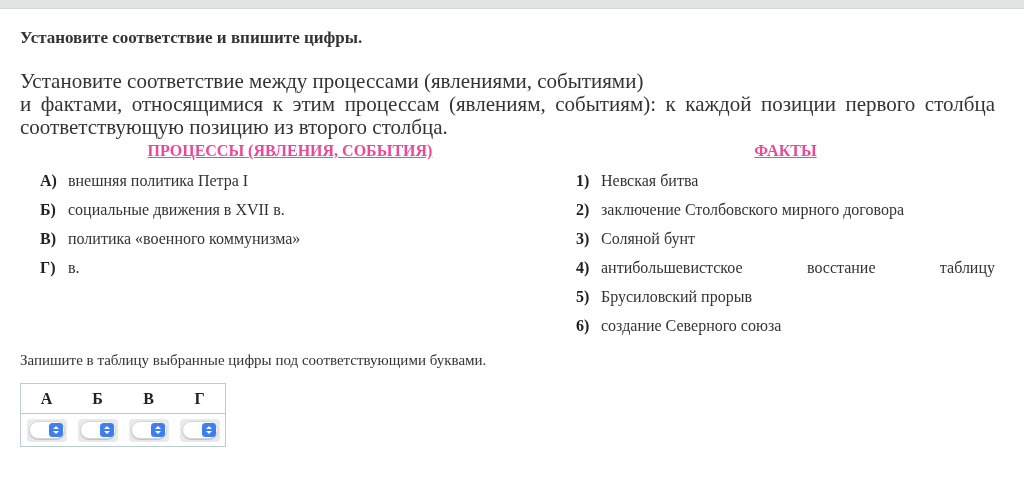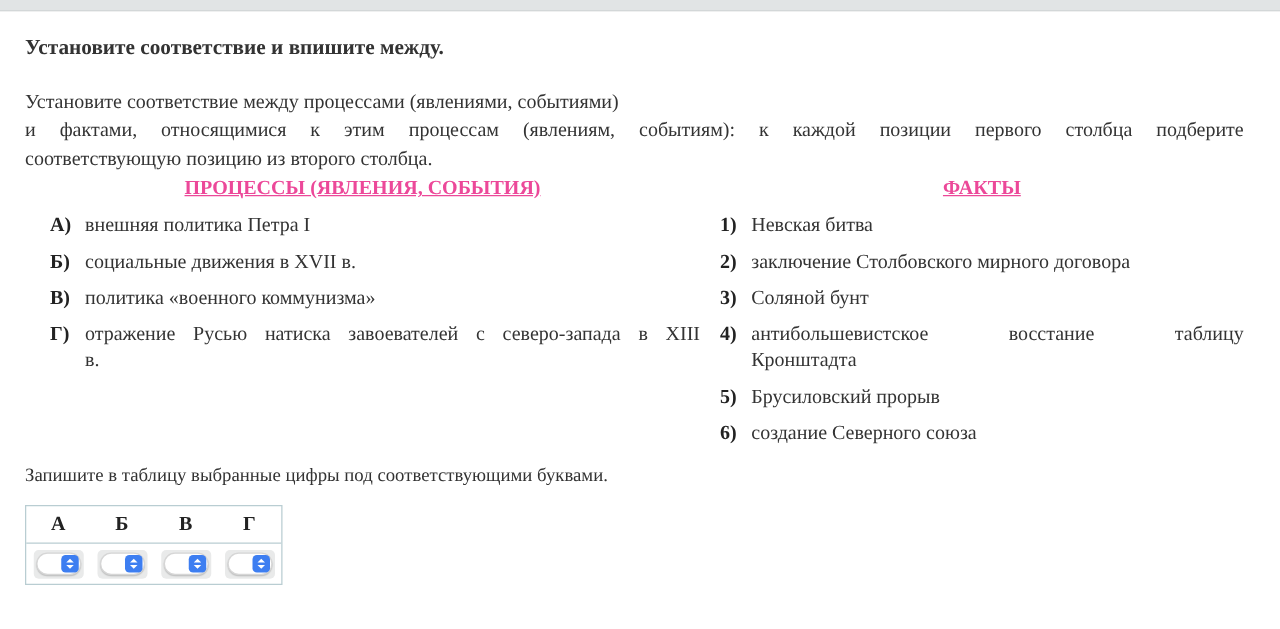"Установите соответствие и впишите между." p.title { text: между -> цифры }
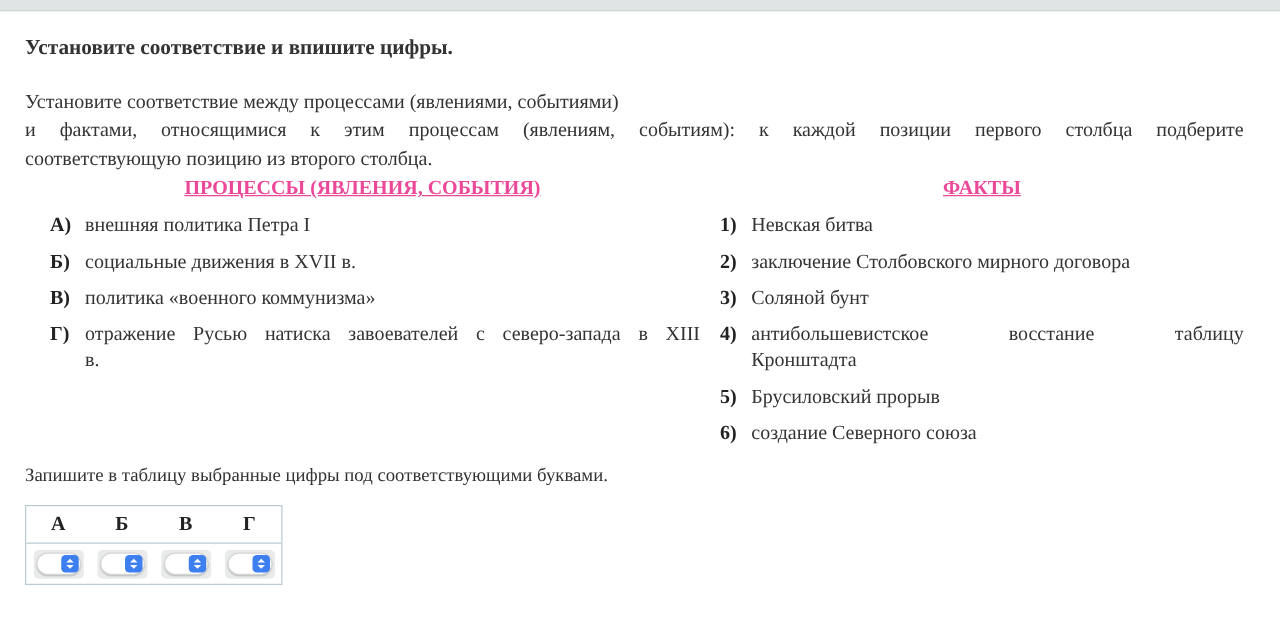"Установите соответствие между процессами" .intro { font-size: 16px -> 21px }
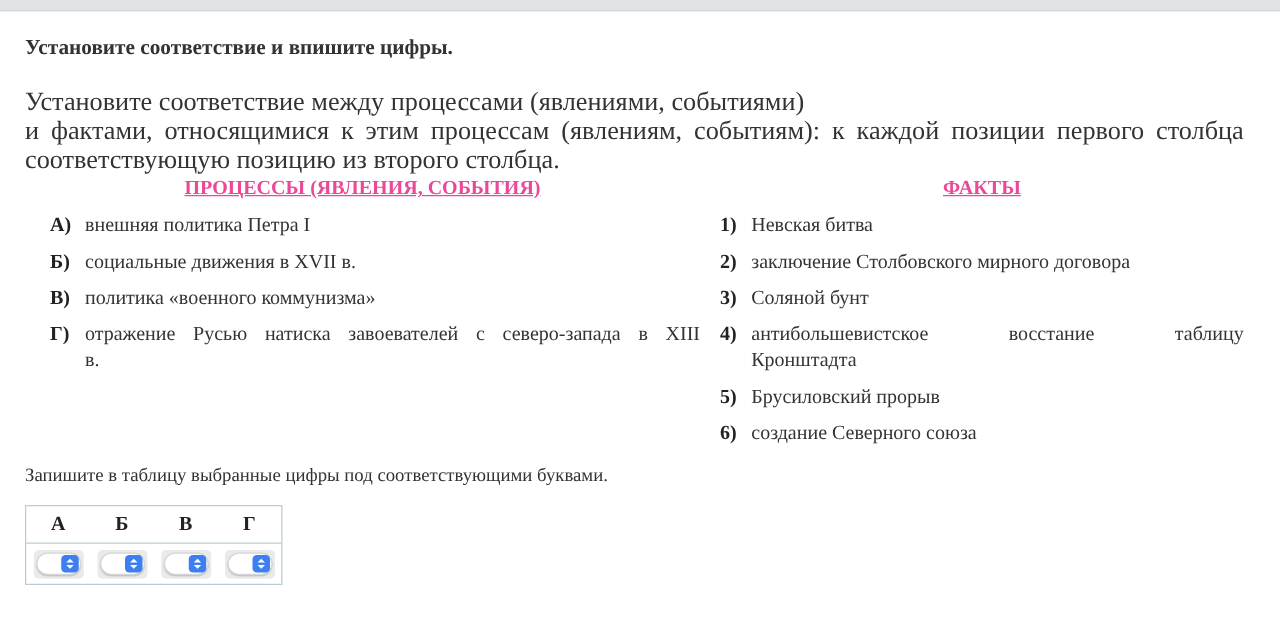"отражение Русью натиска завоевателей с" span.just { html: <span>отражение Русью натиска завоевателей с северо-запада в XIII</span> -> none }
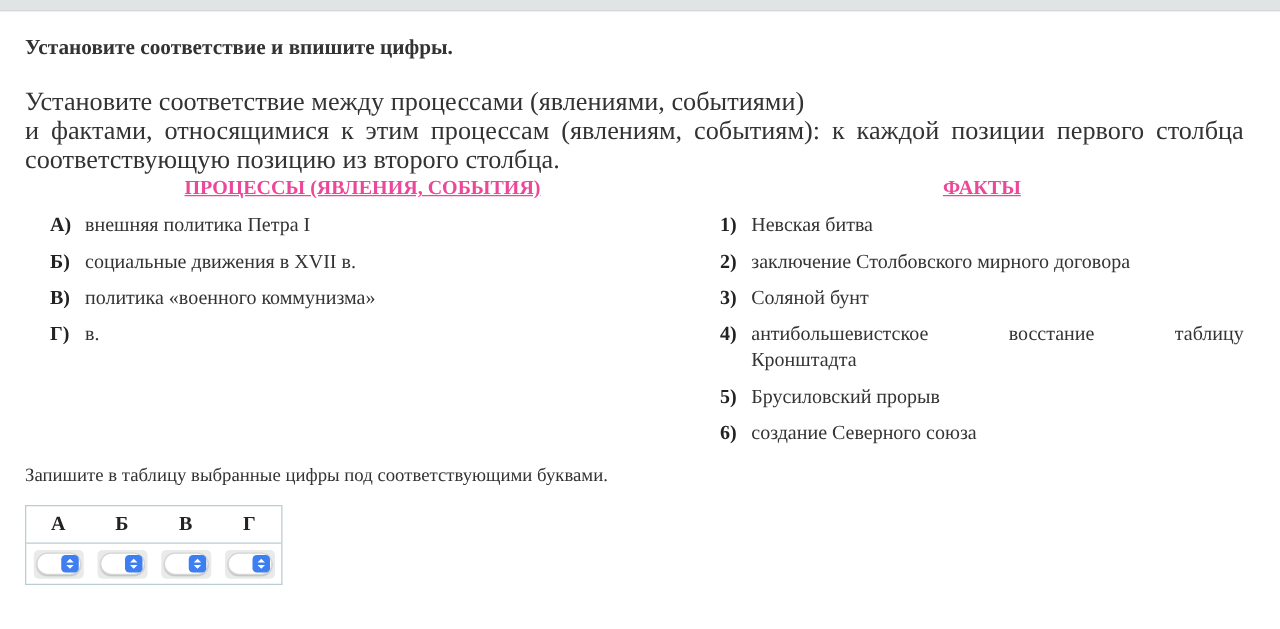"Кронштадта" span.line2 { html: <span>Кронштадта</span> -> none }
